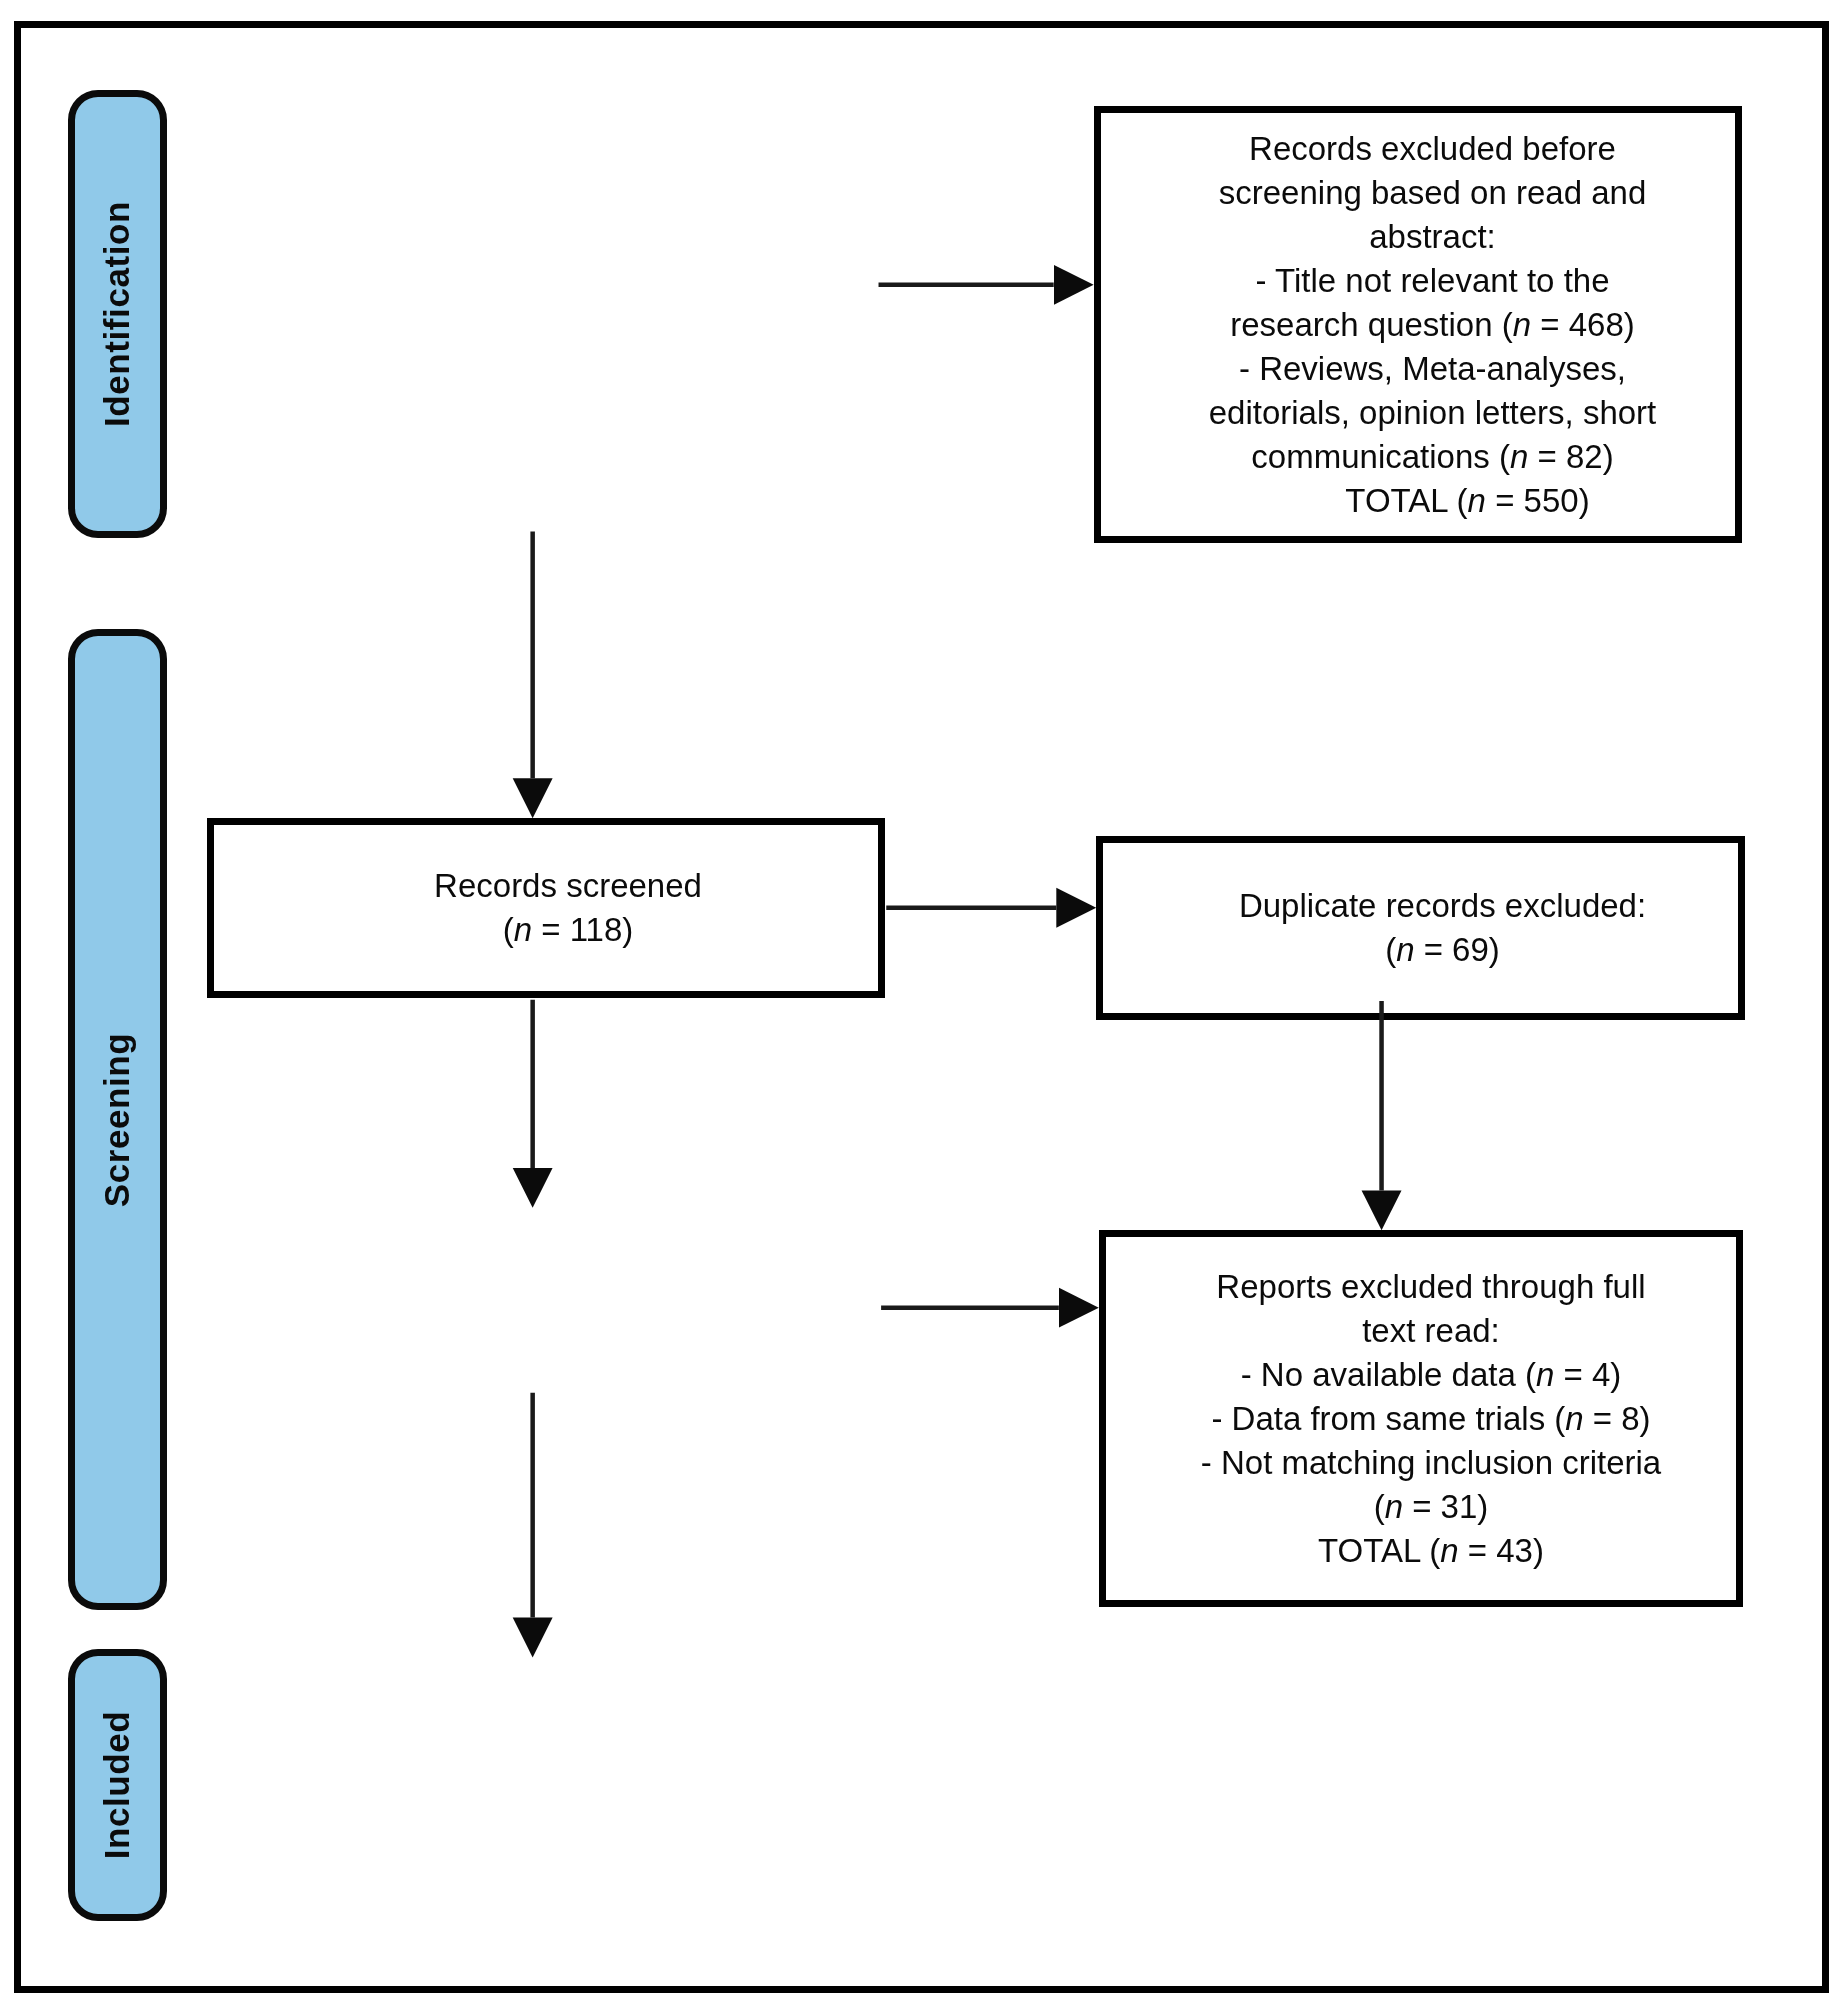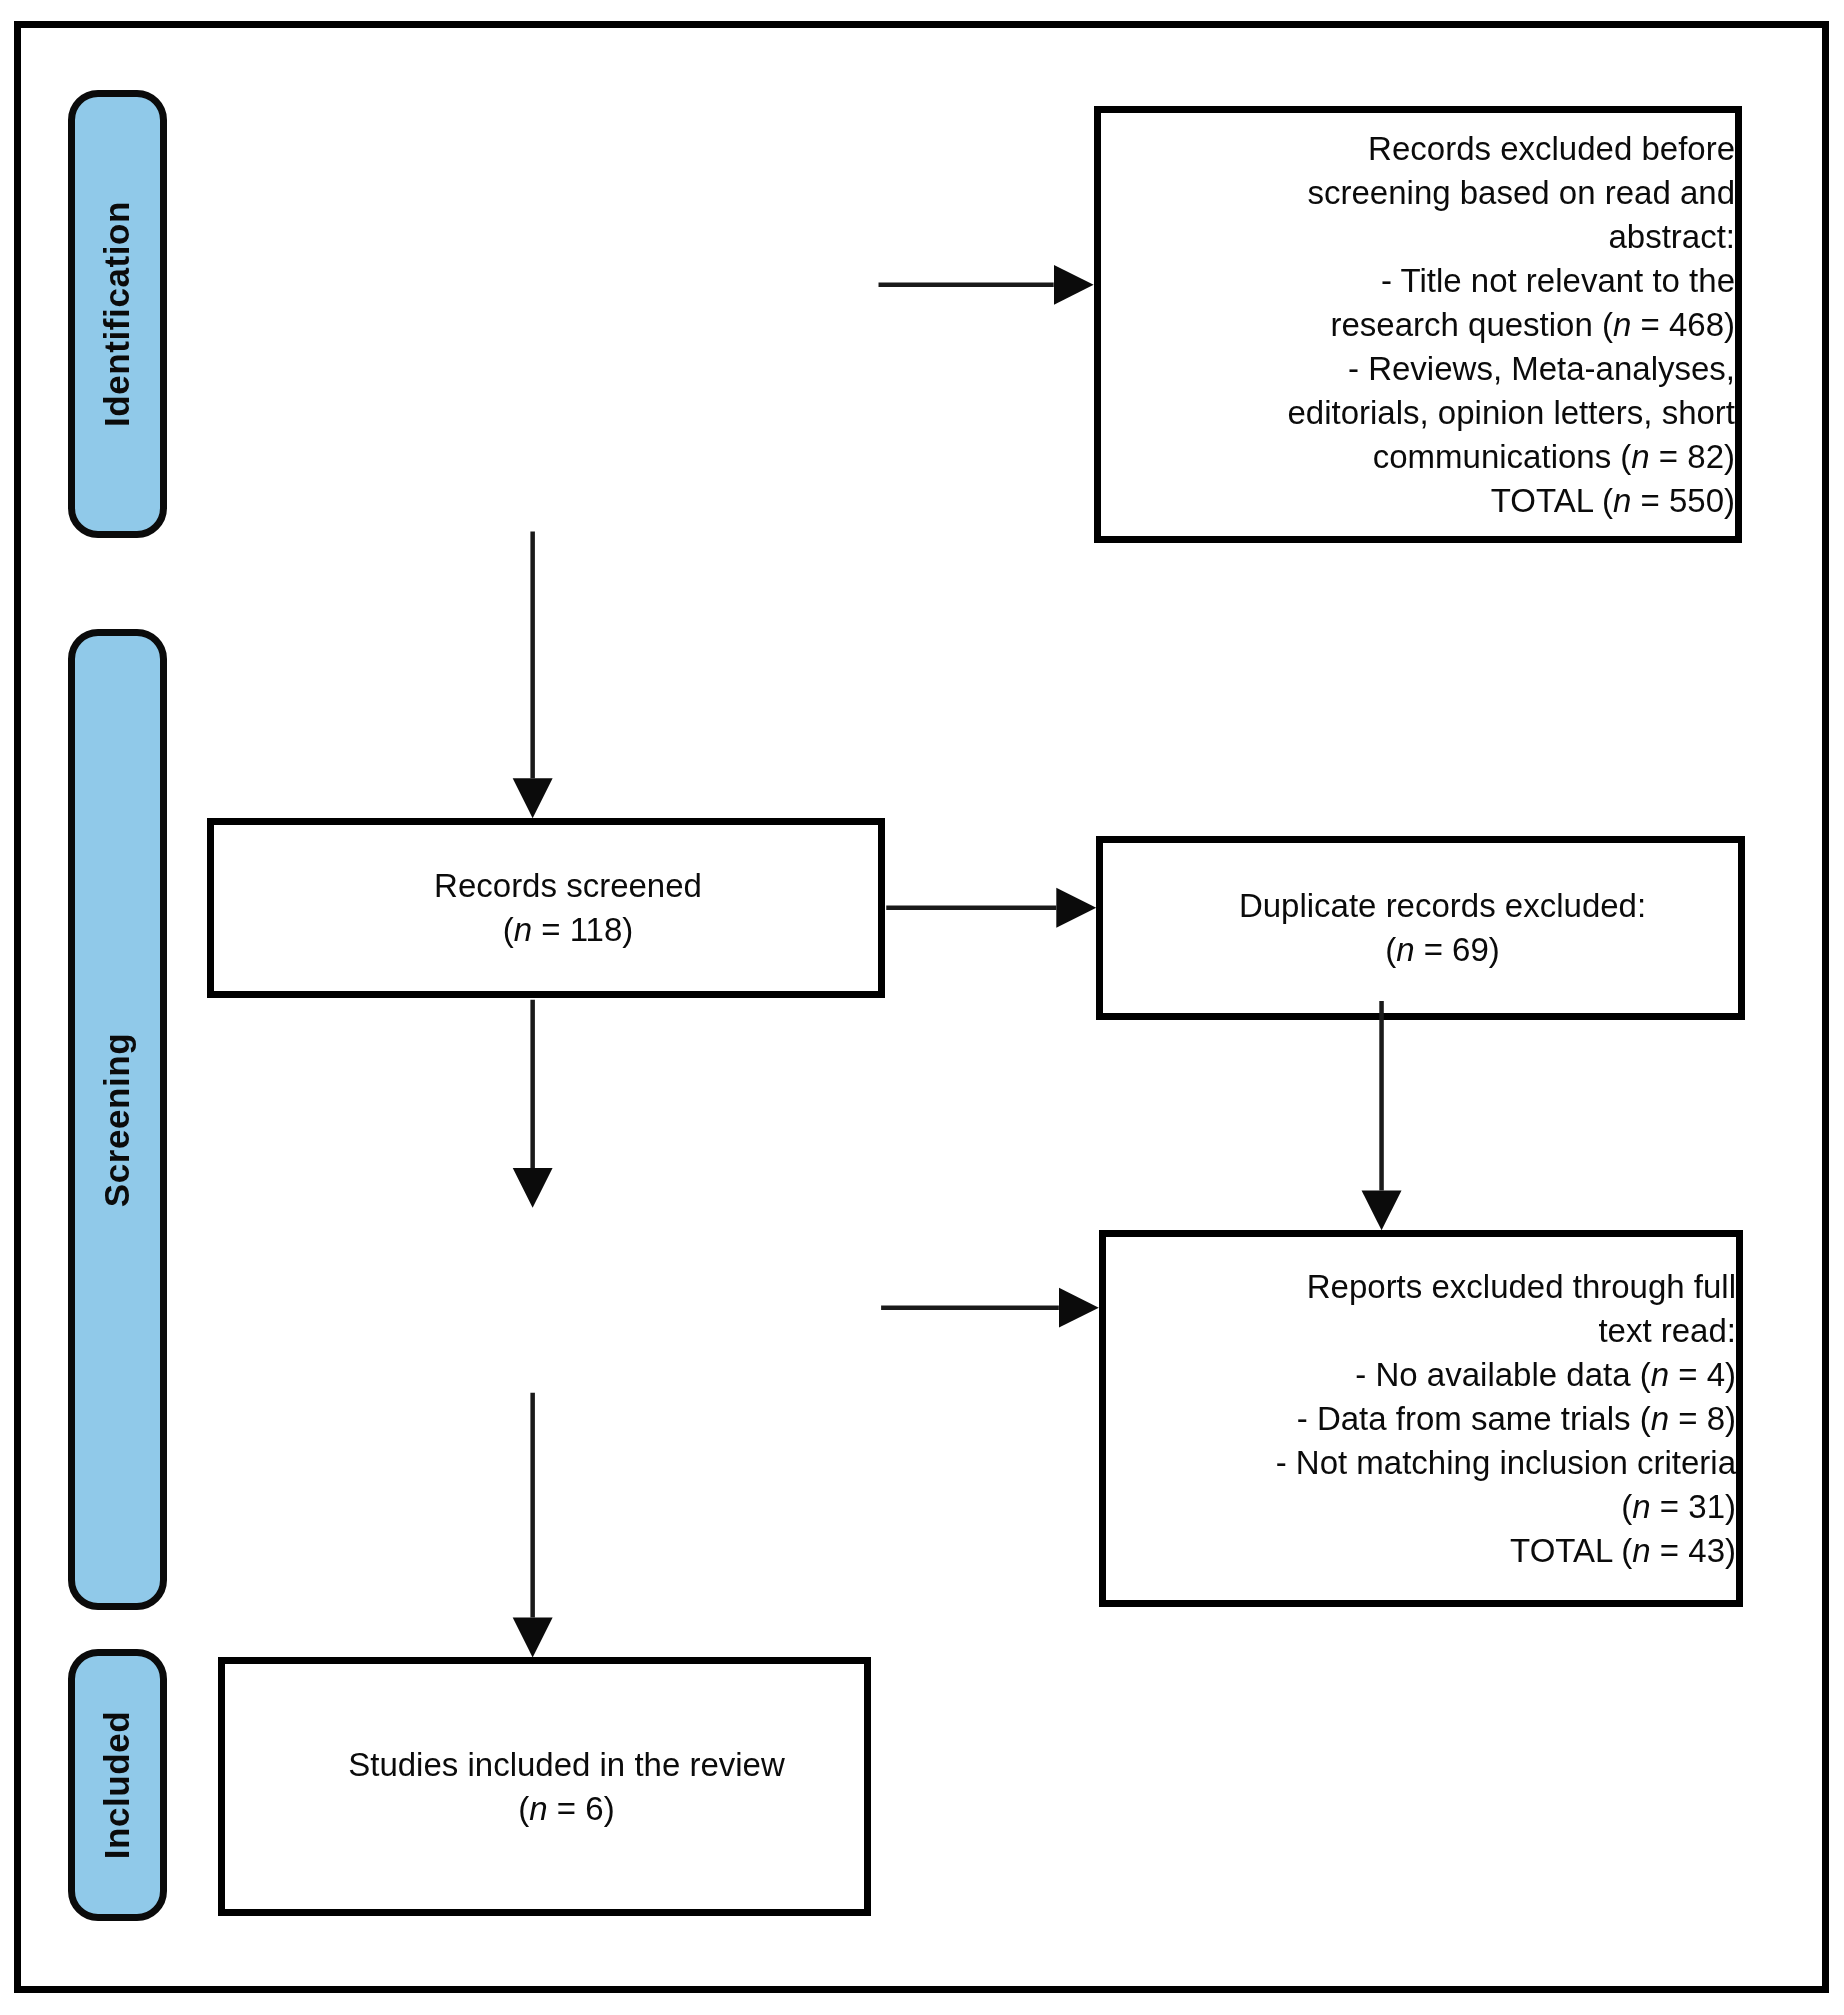"Records excluded before" .flowbox.left-text { align-items: flex-end -> center }
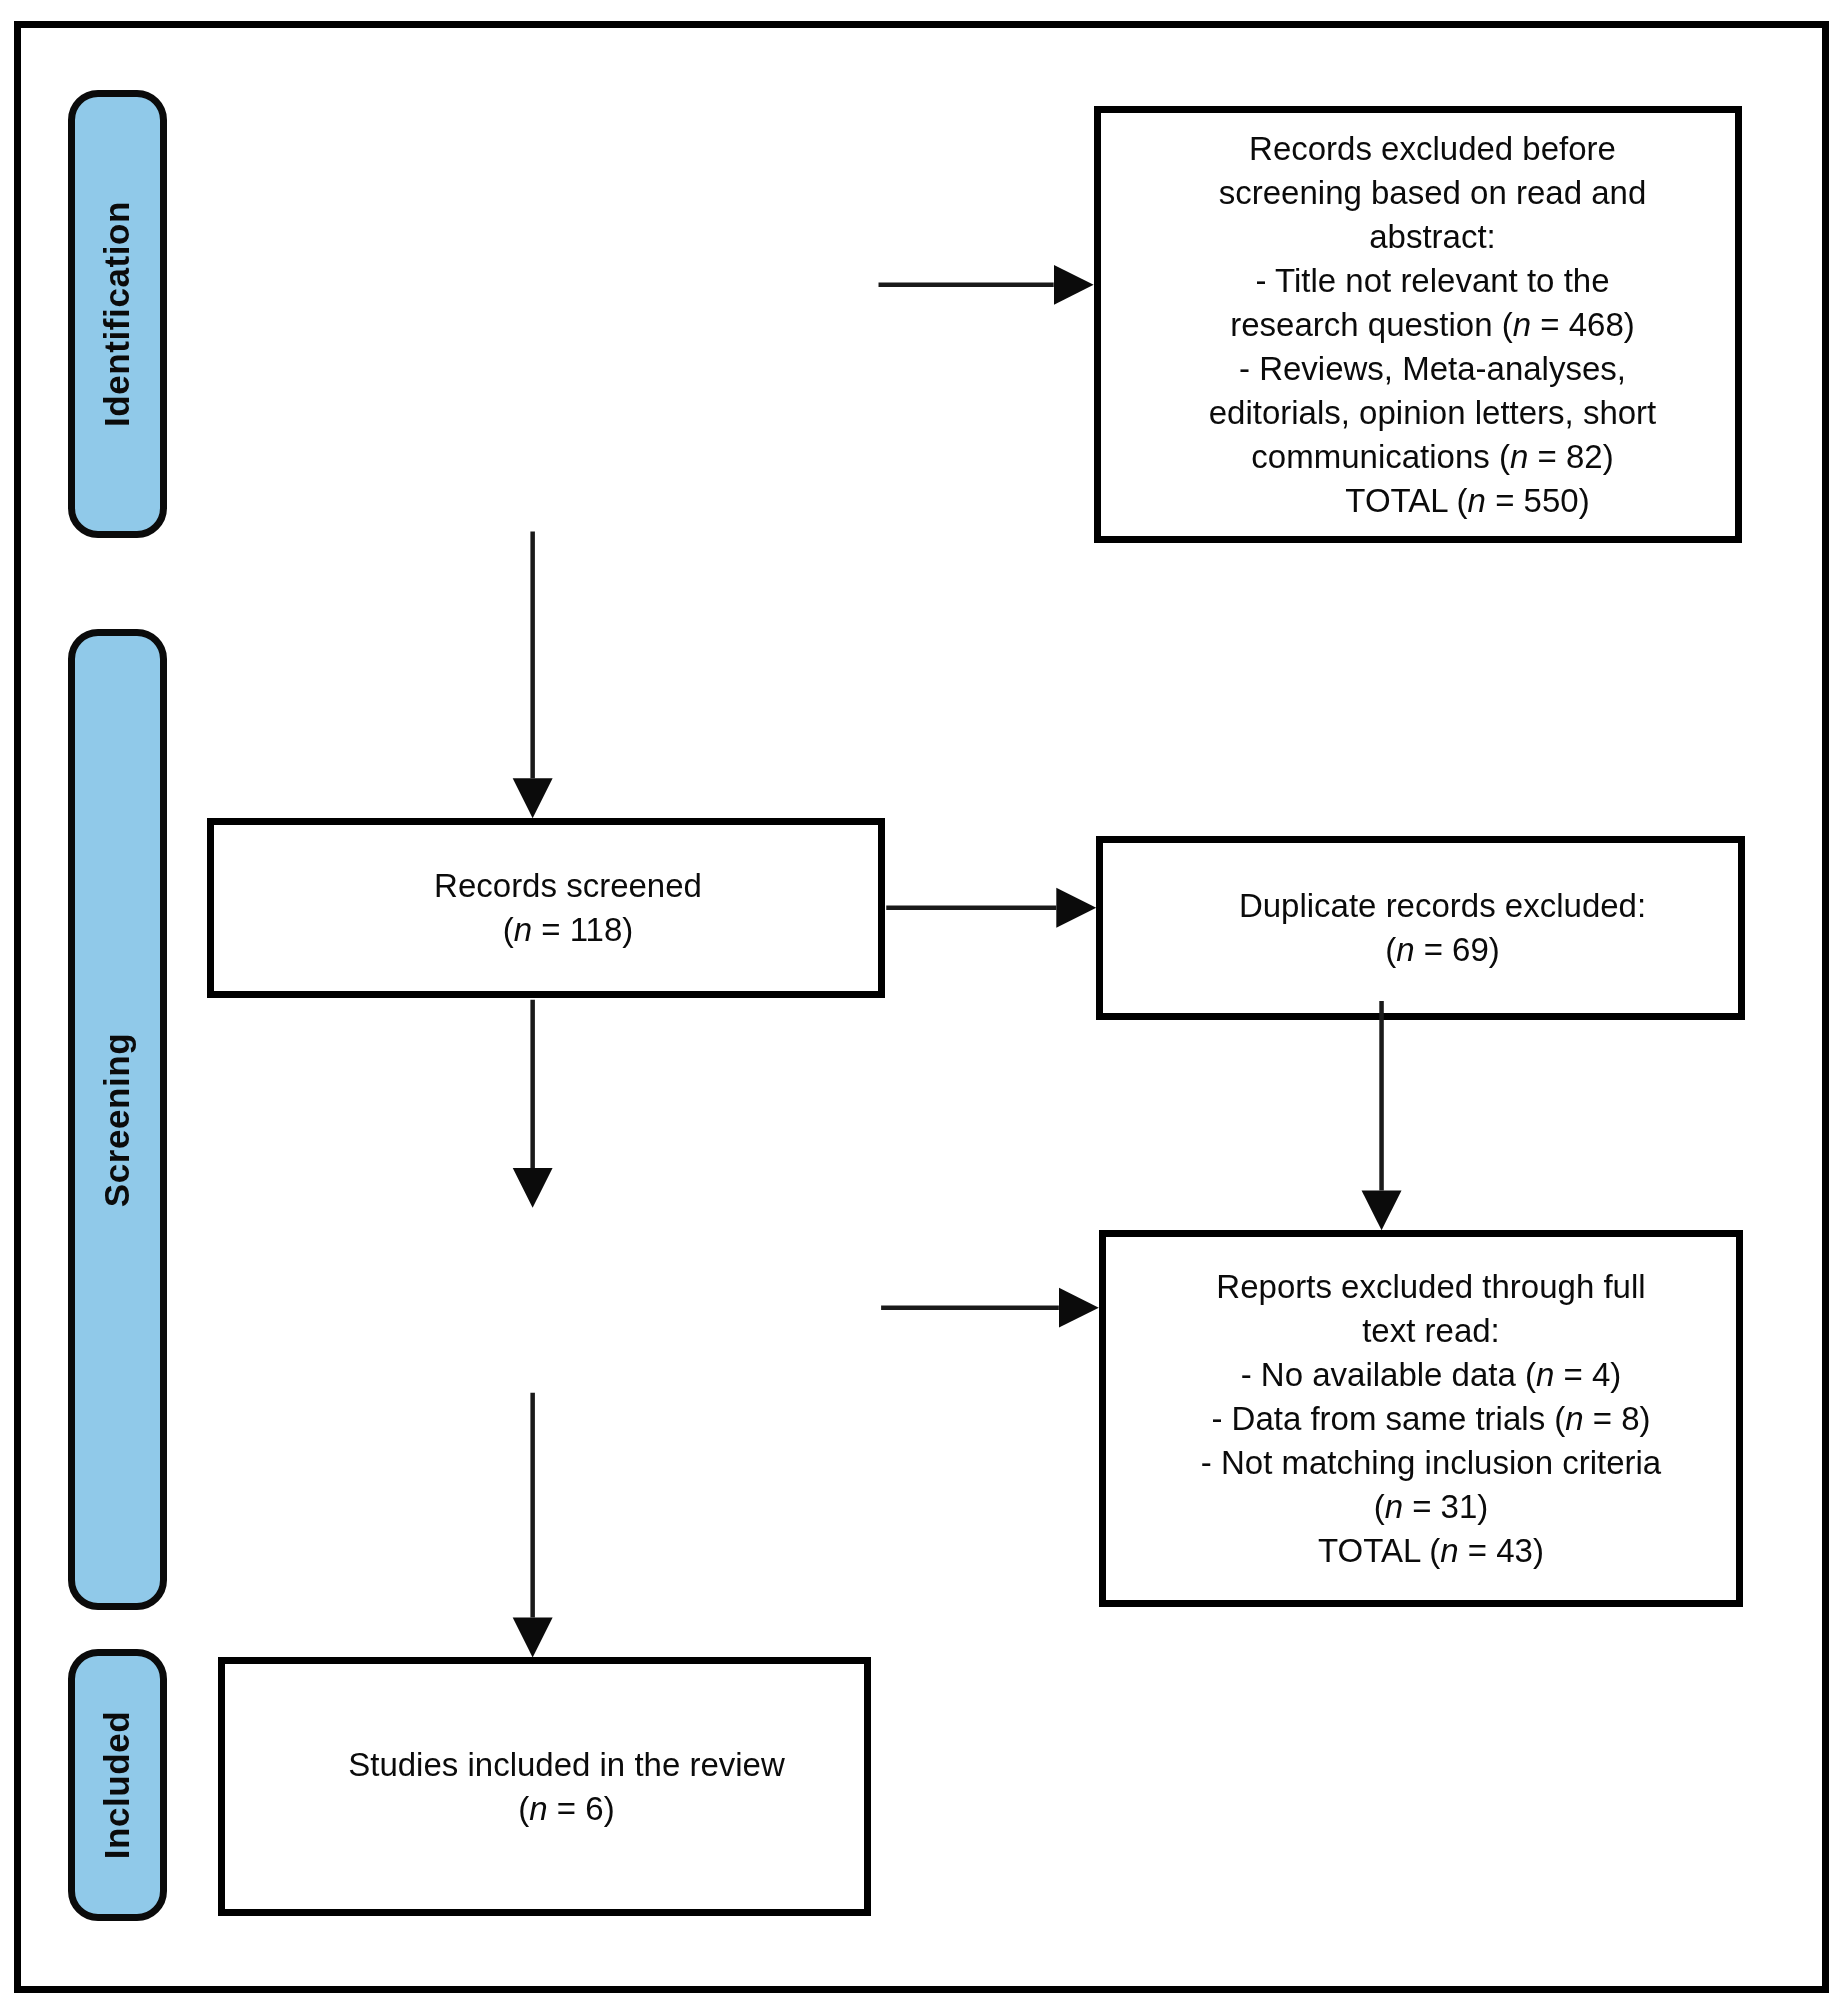"Studies included in the review" div.flowbox { html: <div> <div>Studies included in the review</div> <div>(<i>n</i> = 6)</div> </div> -> none }
